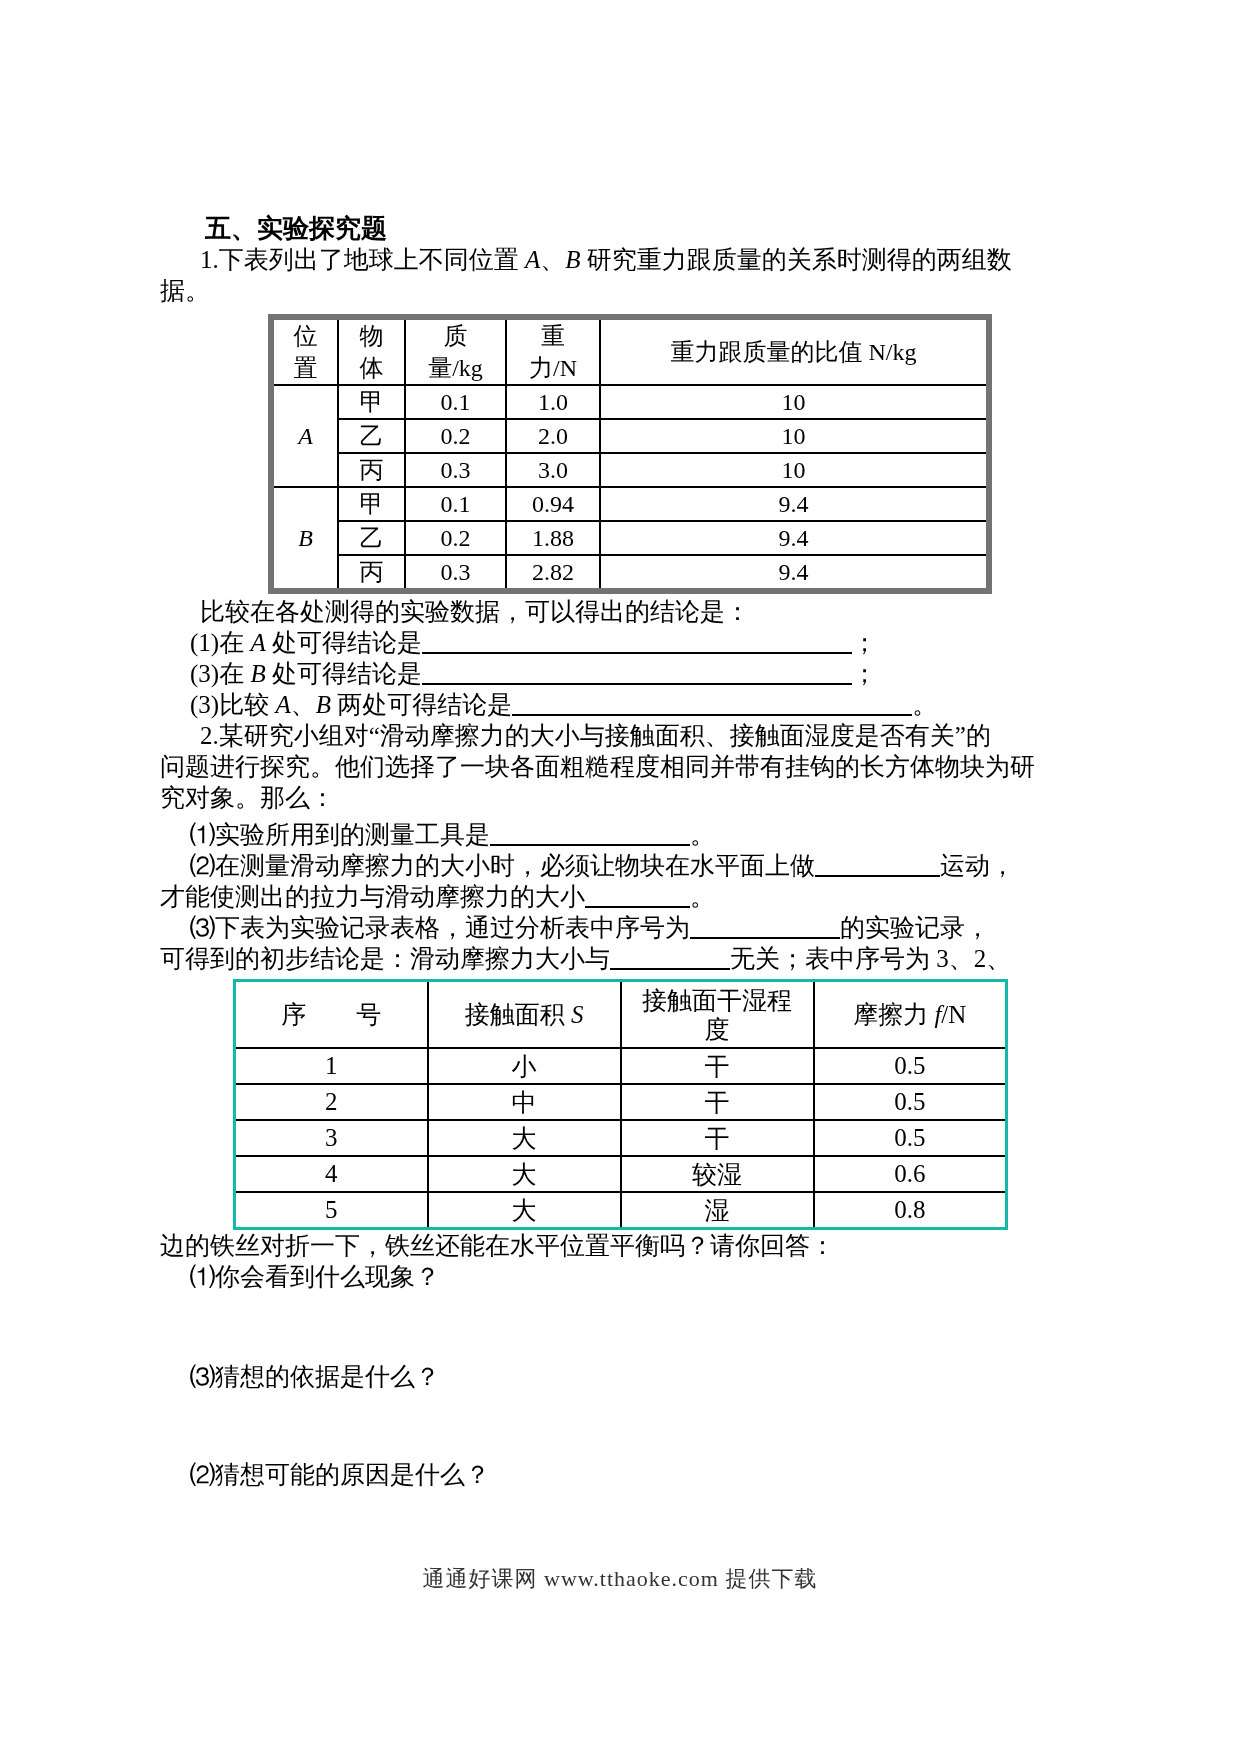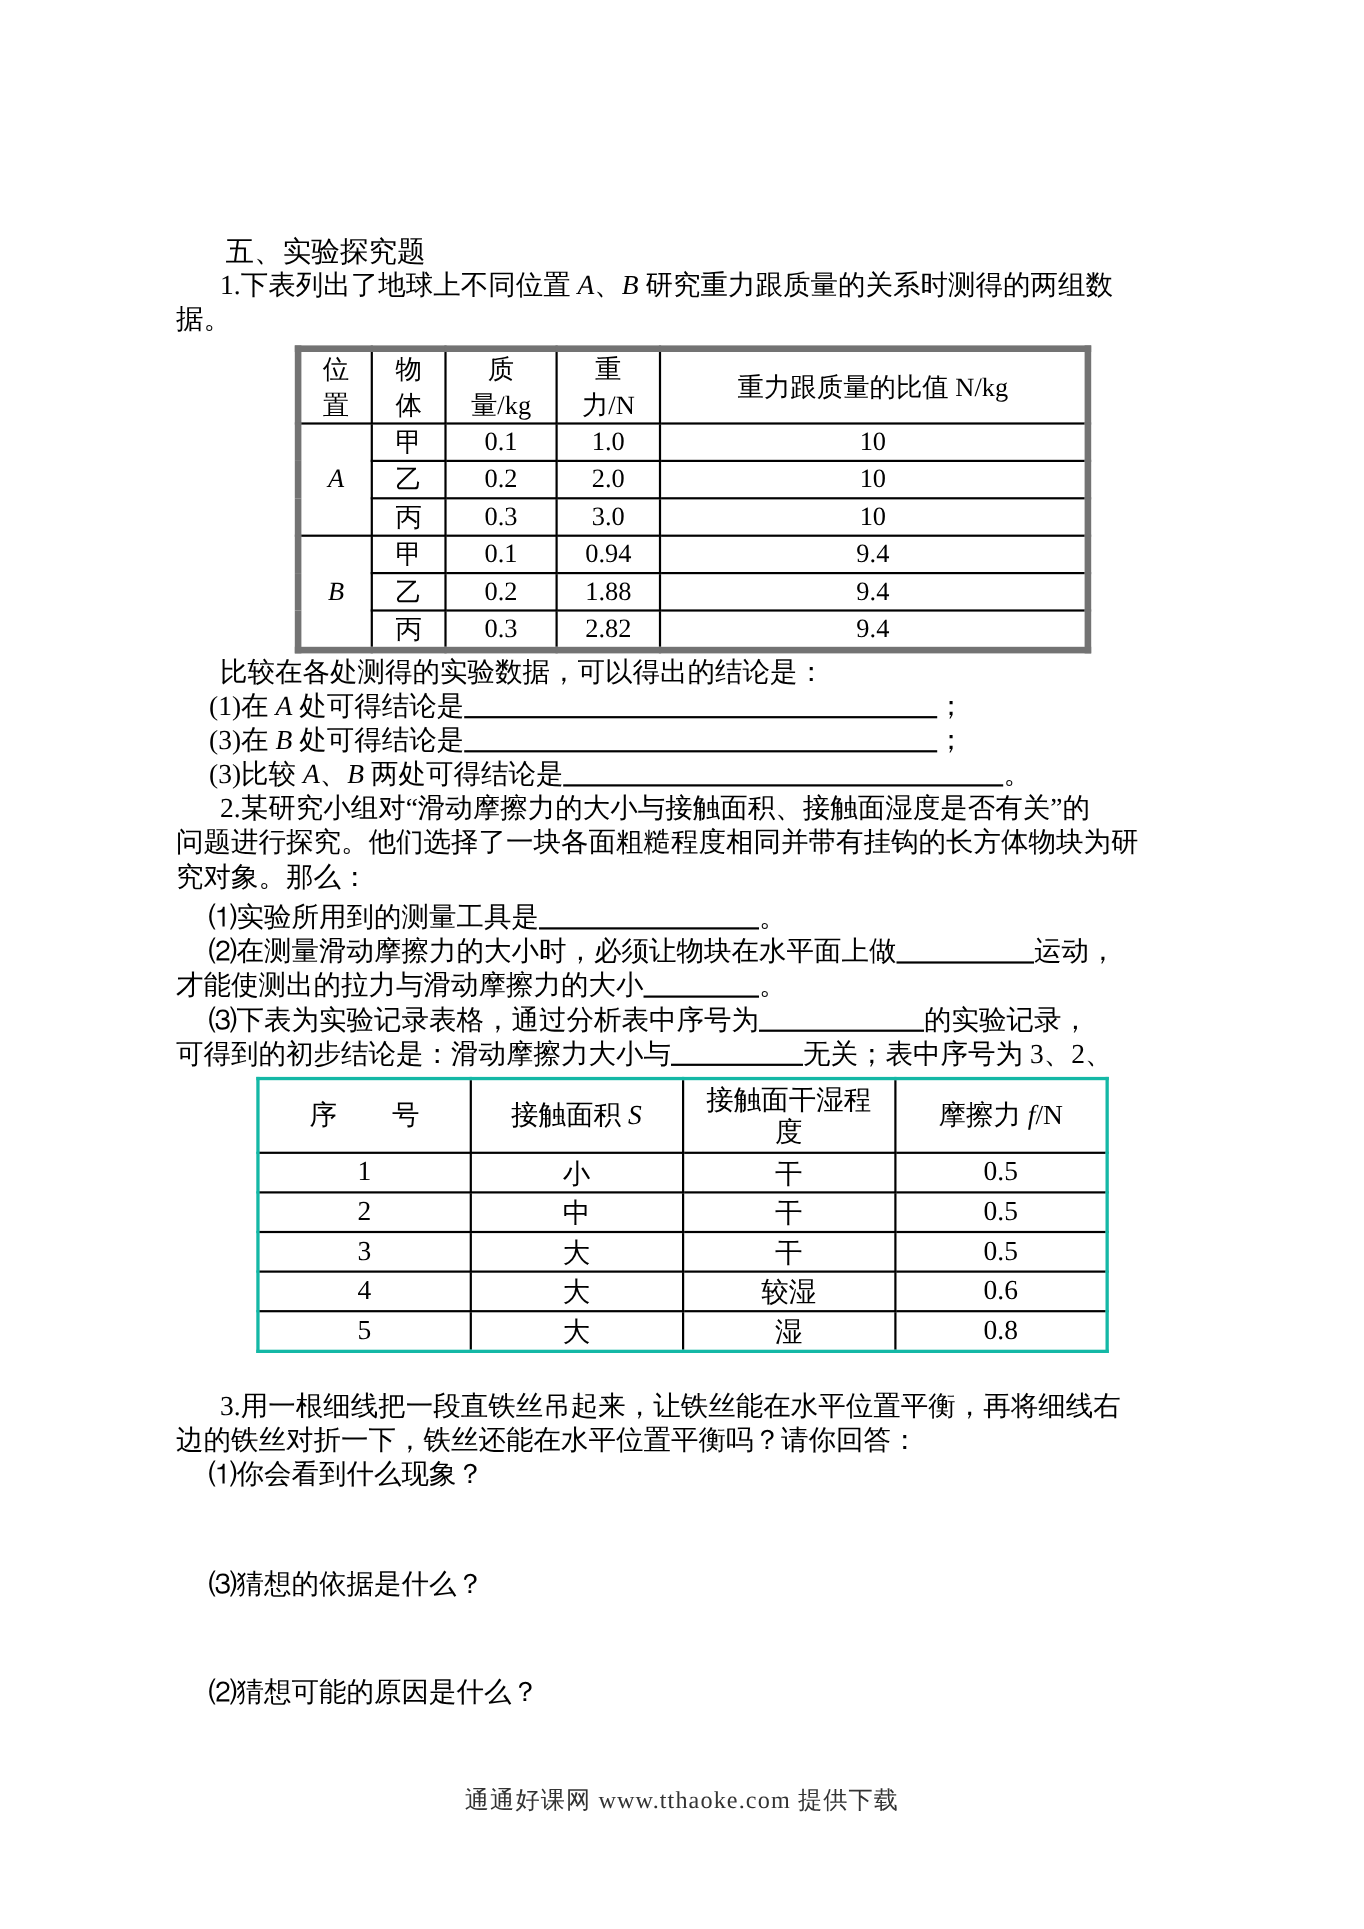"五、实验探究题" .title { font-weight: normal -> bold }
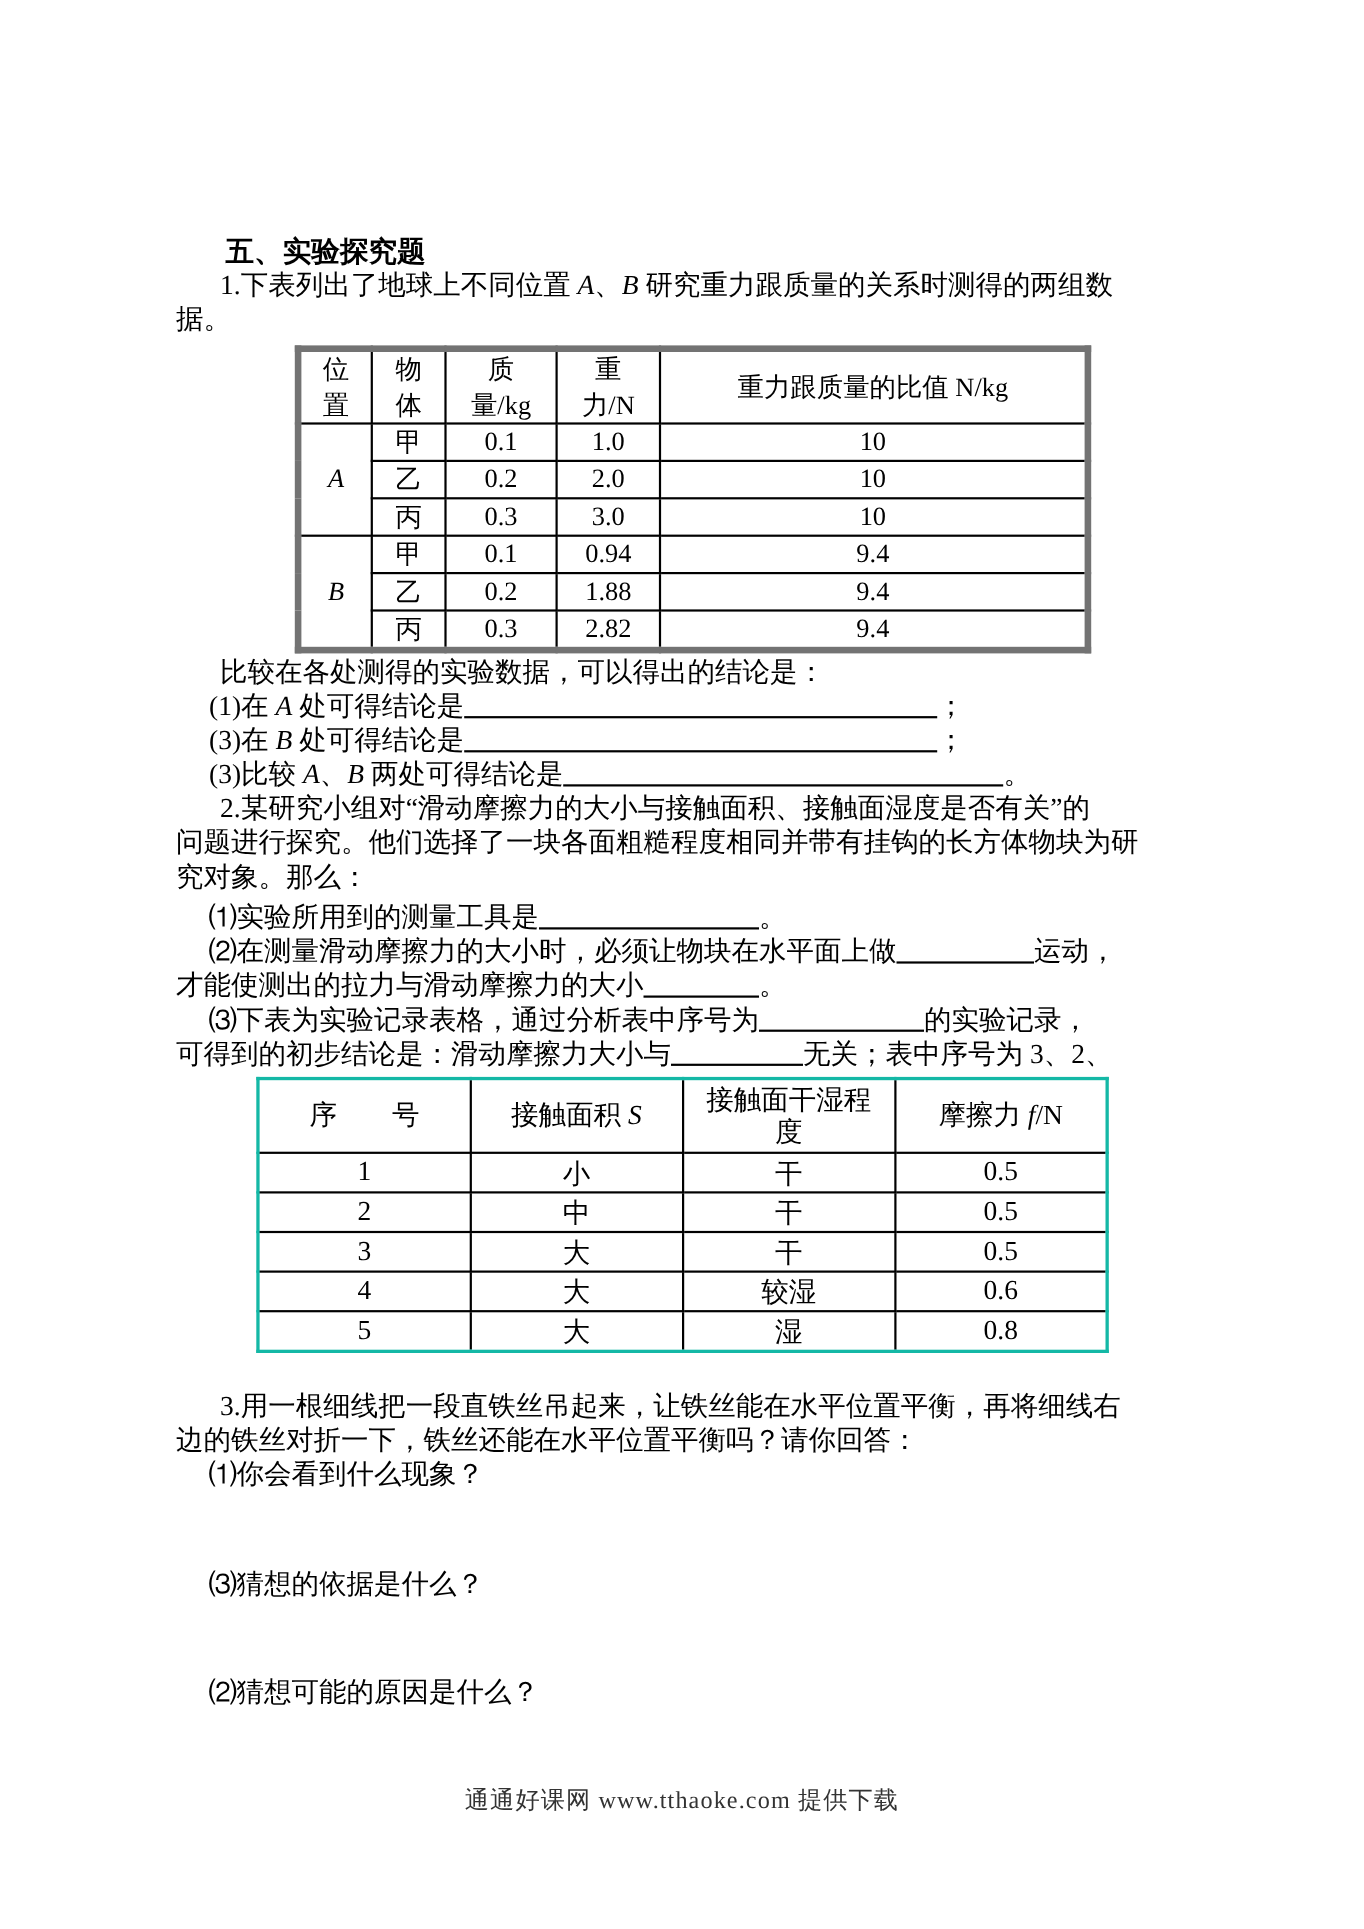"3.用一根细线把一段直铁丝吊起来，让铁丝能在水平位置平衡，再将细线右" div.line { html: <div>3.用一根细线把一段直铁丝吊起来，让铁丝能在水平位置平衡，再将细线右</div> -> none }
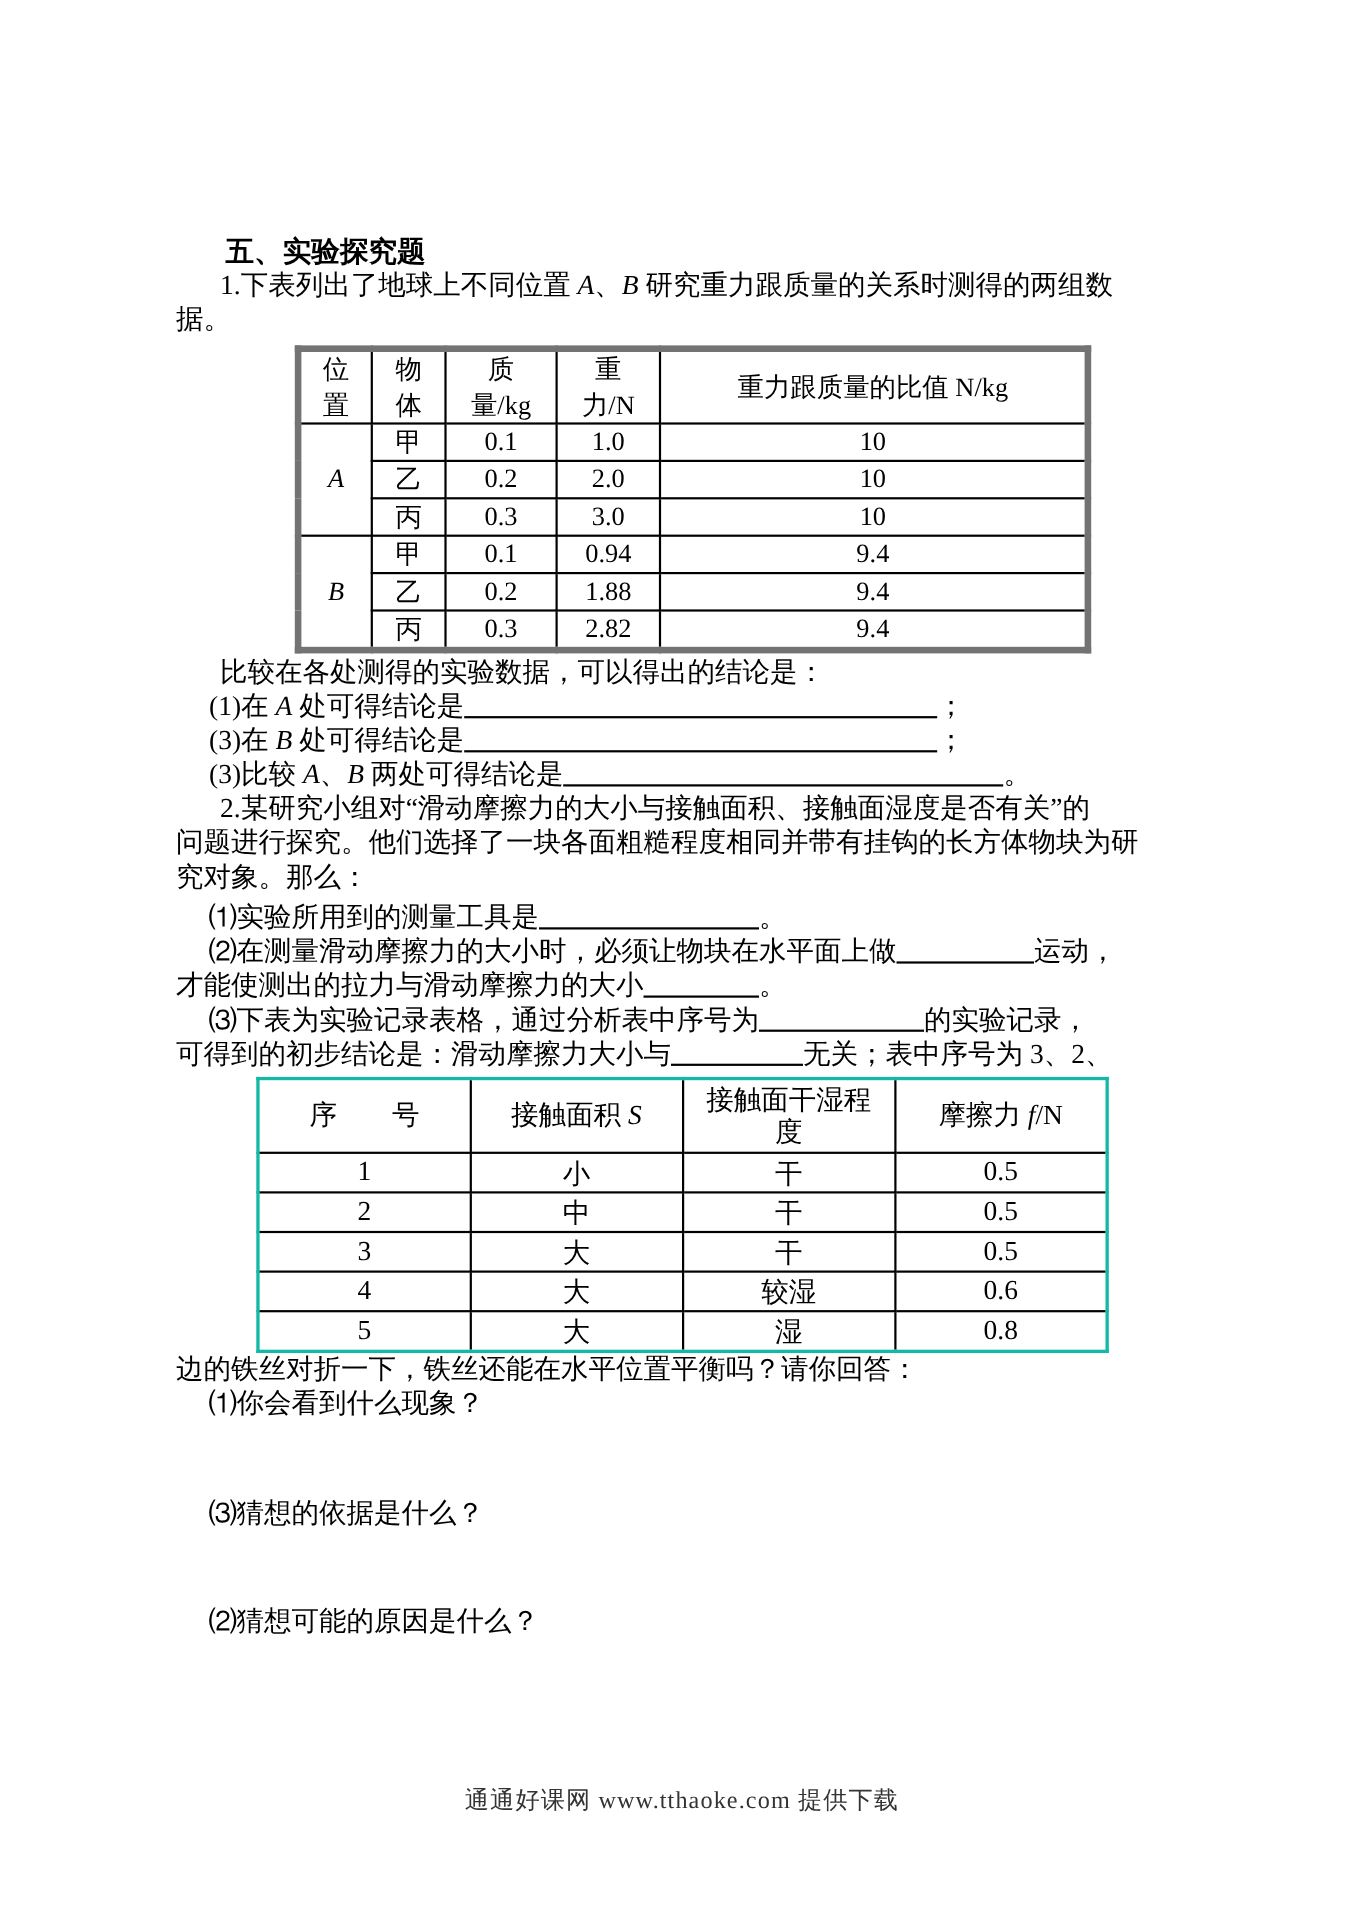"通通好课网 www.tthaoke.com 提供下载" .footer { top: 1622px -> 1564px }
